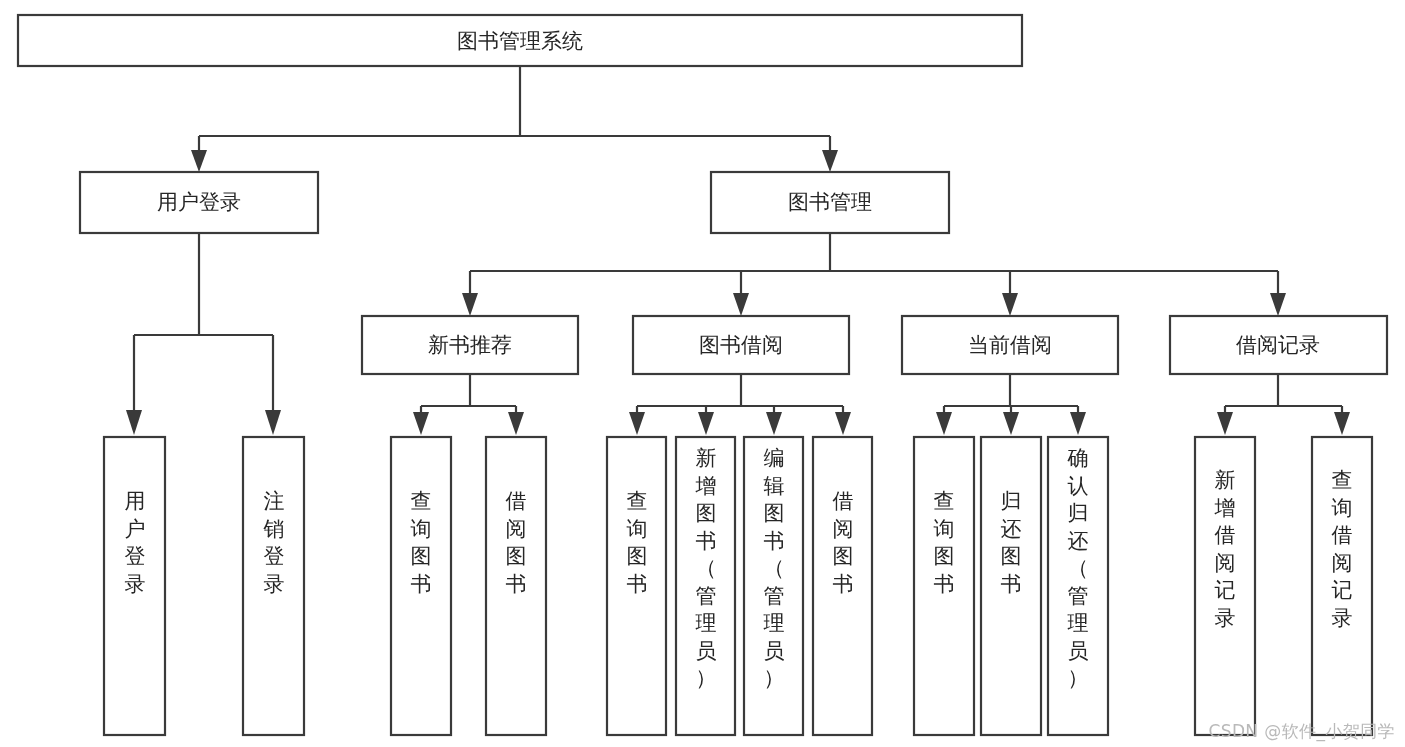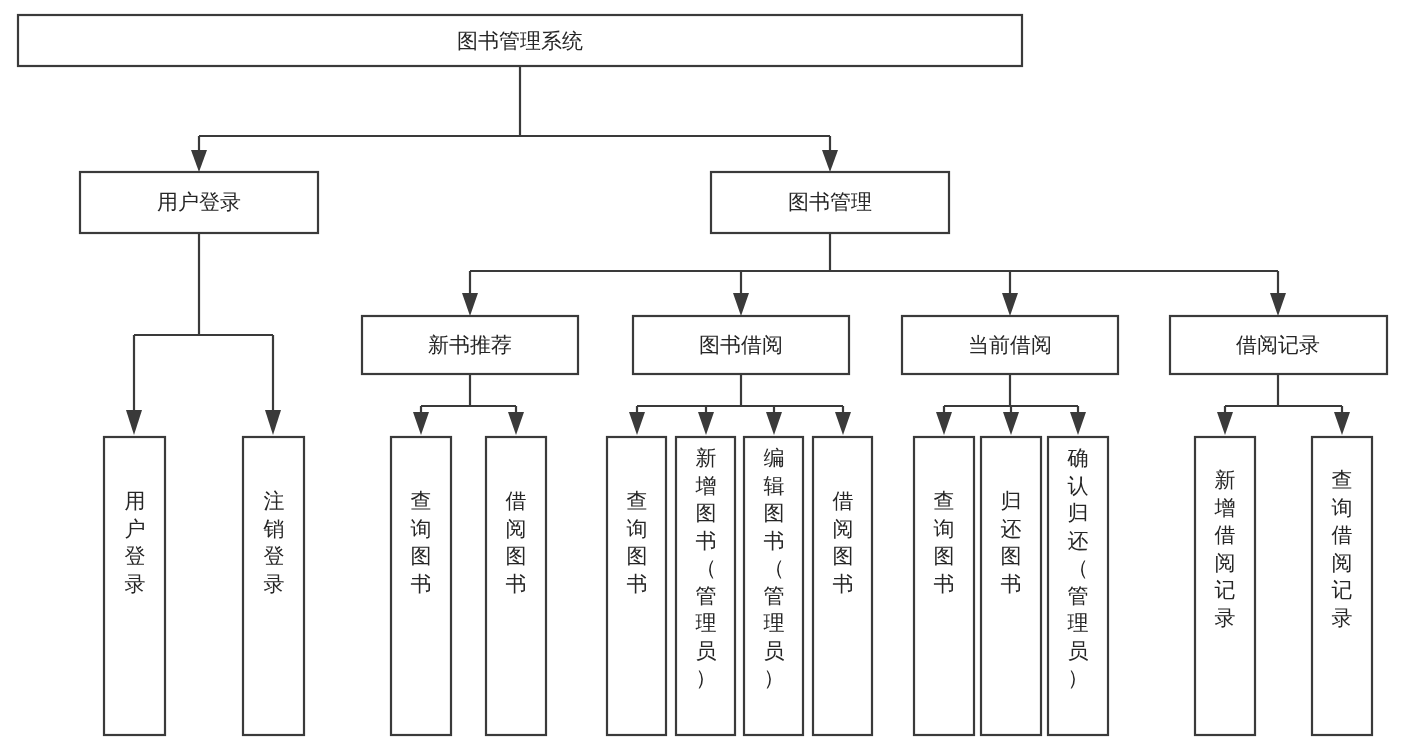"CSDN @软件_小贺同学" div.watermark { html: none -> <div>CSDN @软件_小贺同学</div> }
